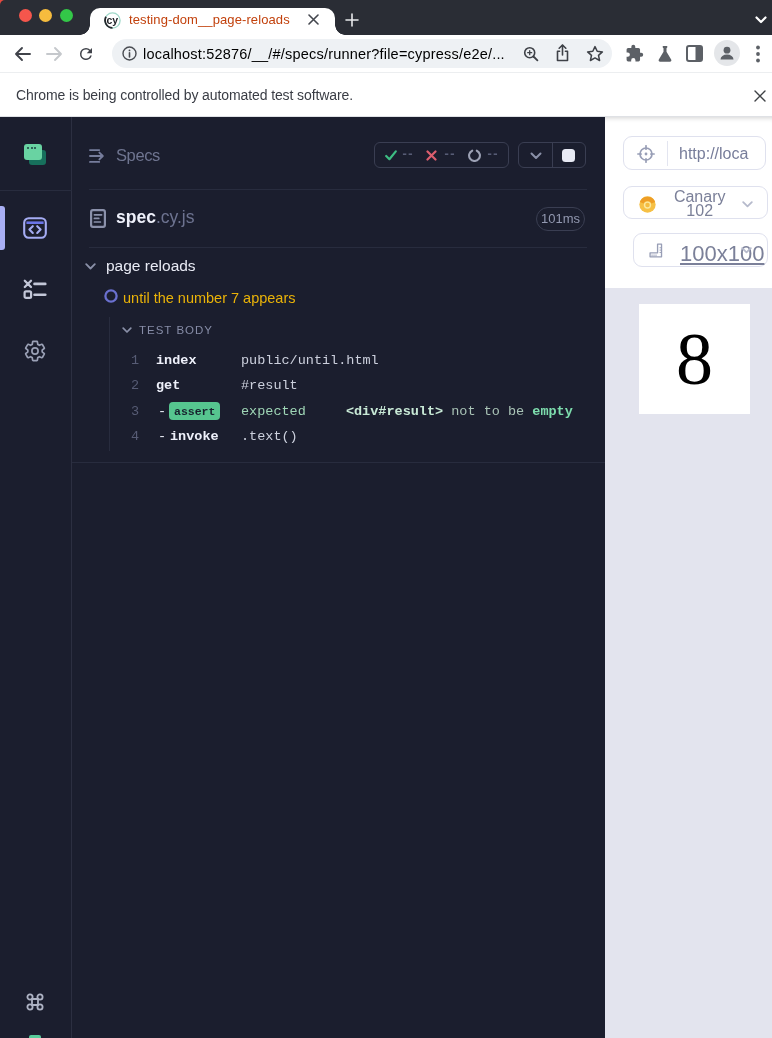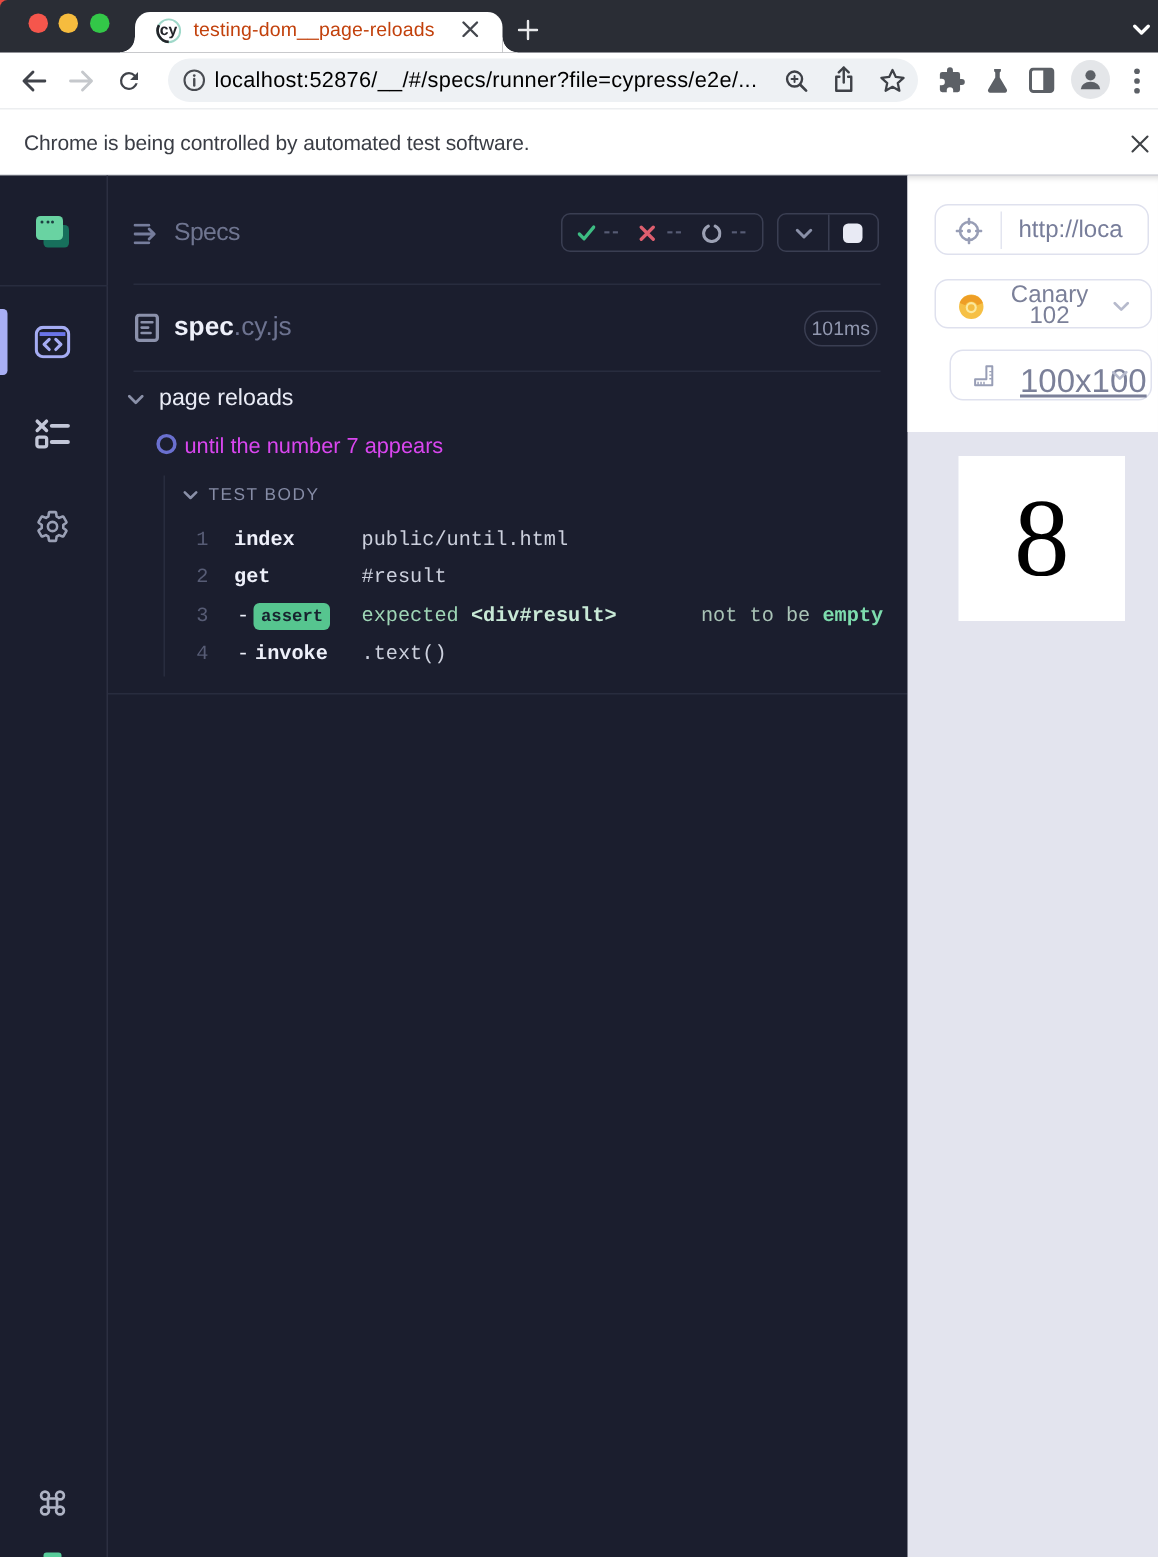"until the number 7 appears" span { color: #d946ef -> #eab308 }
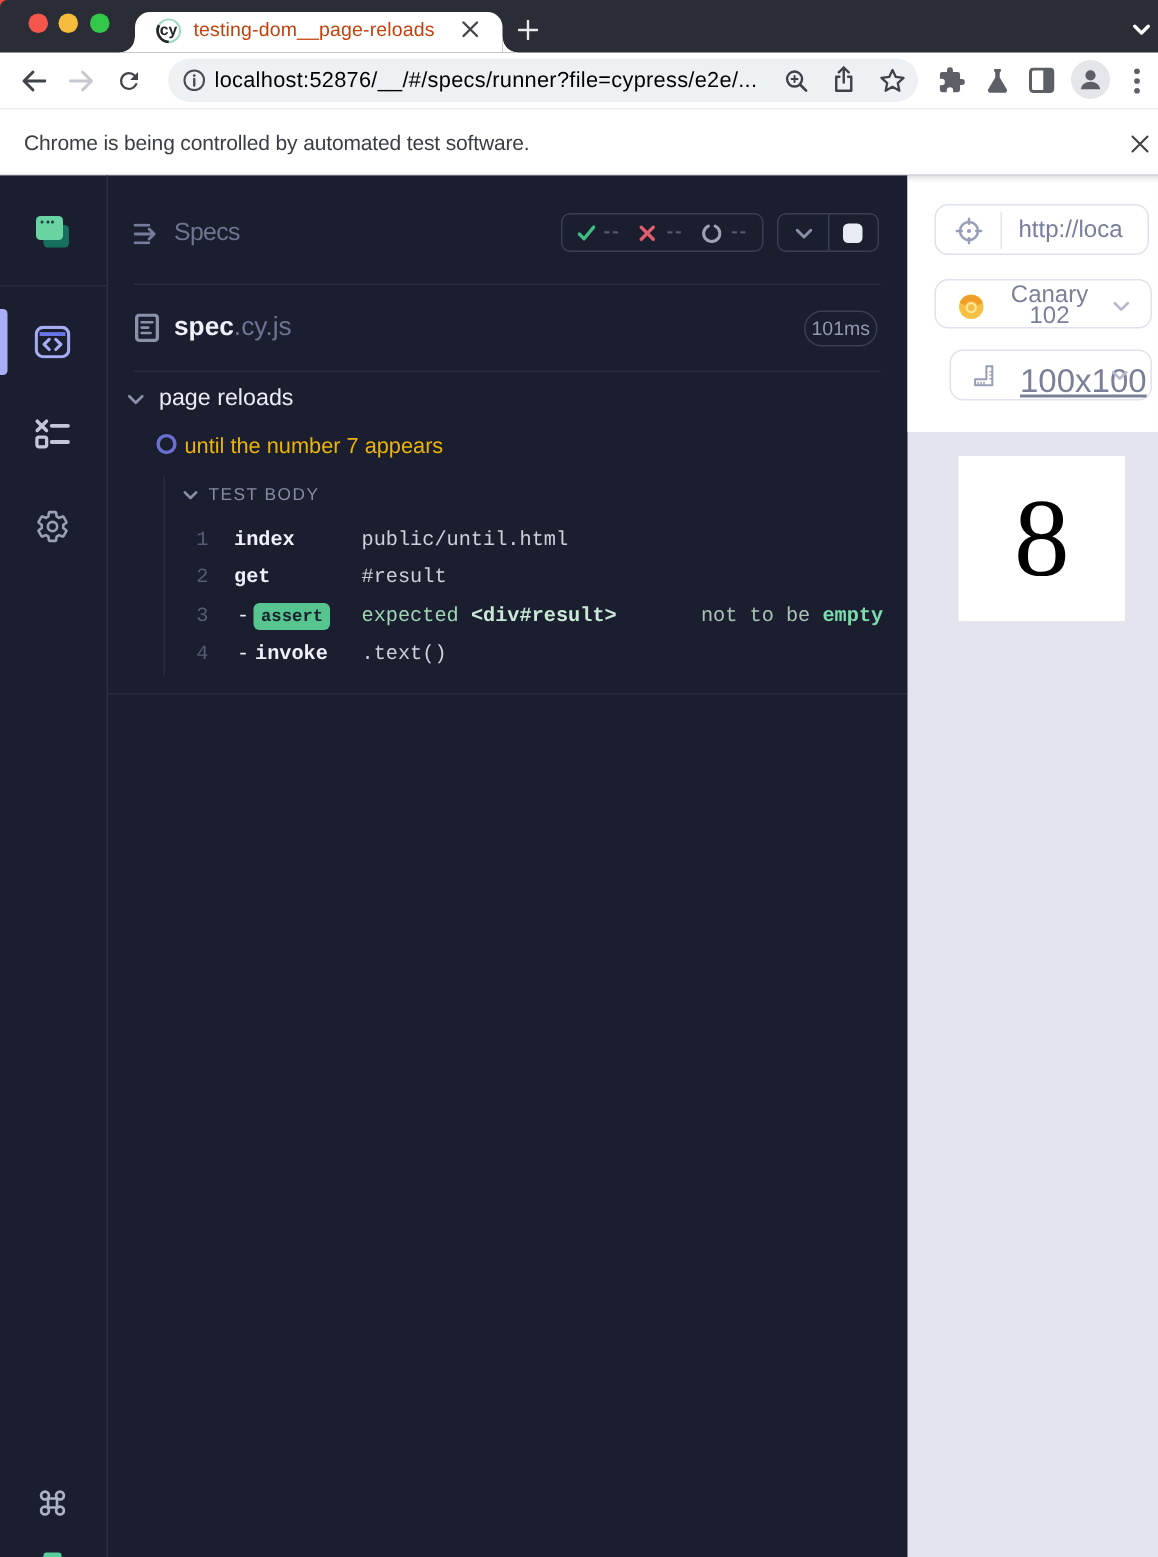"<div#result>" b { margin-left: none -> 32px }
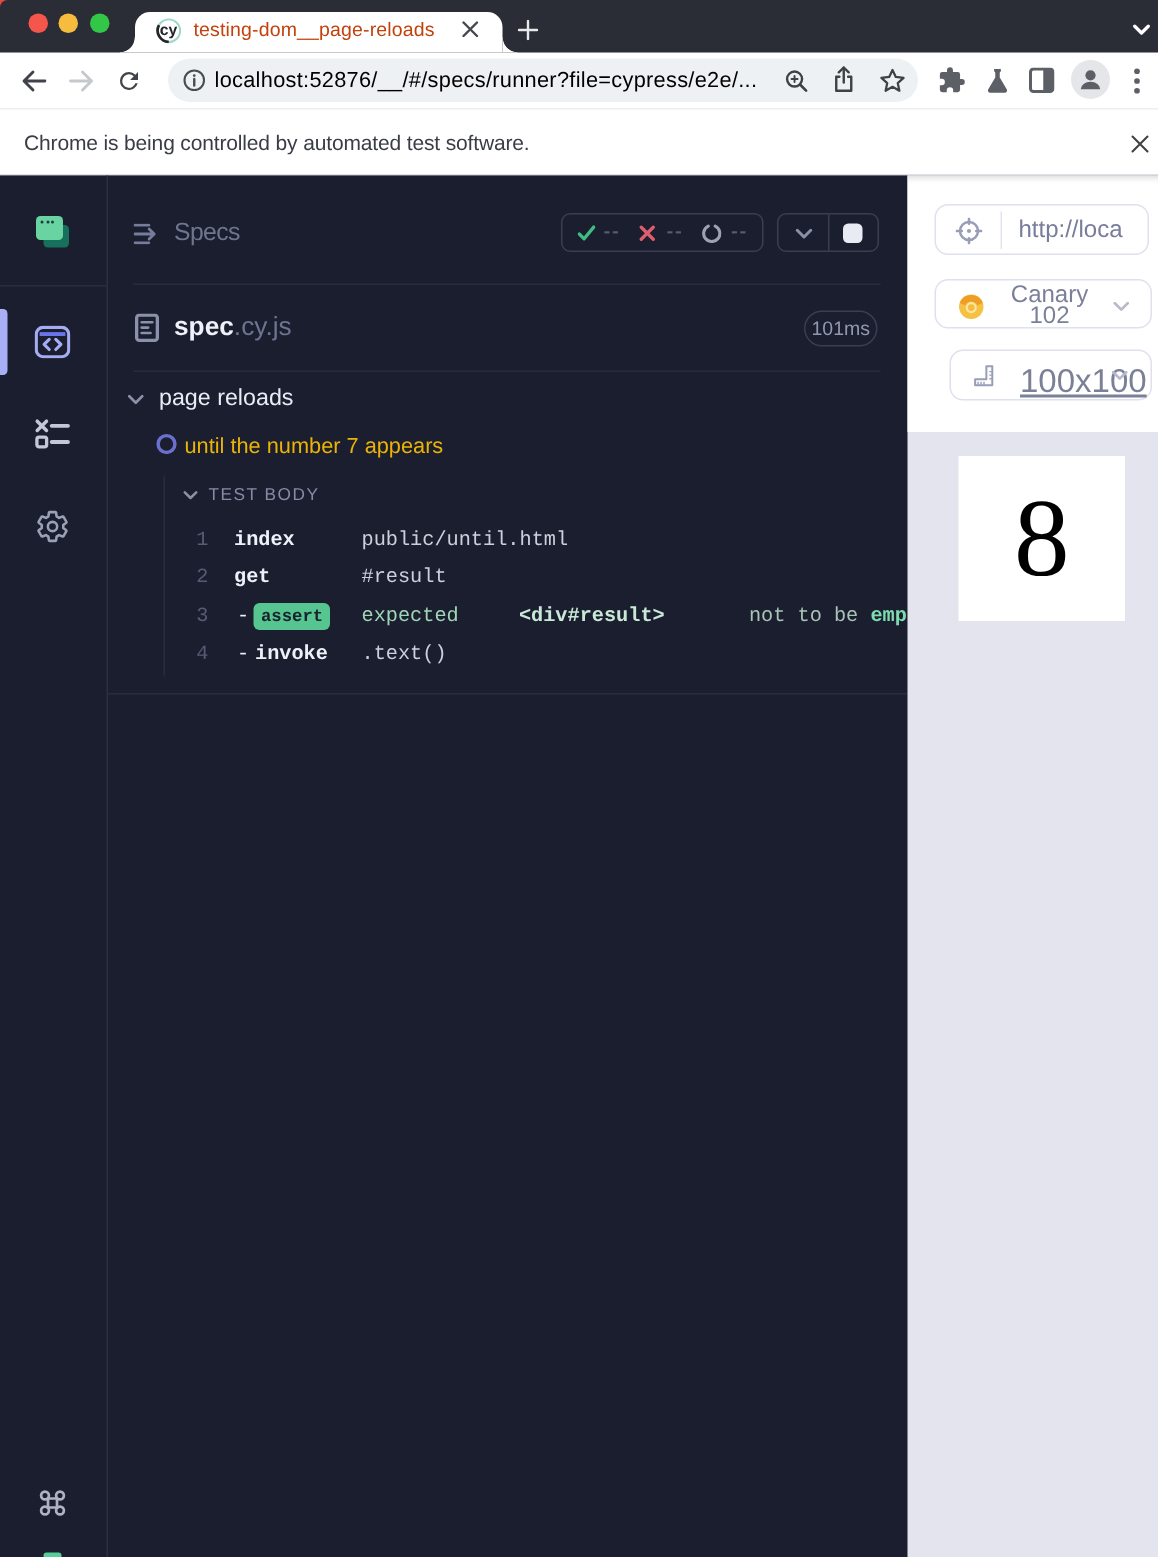"not to be" span { margin-left: 48px -> none }
